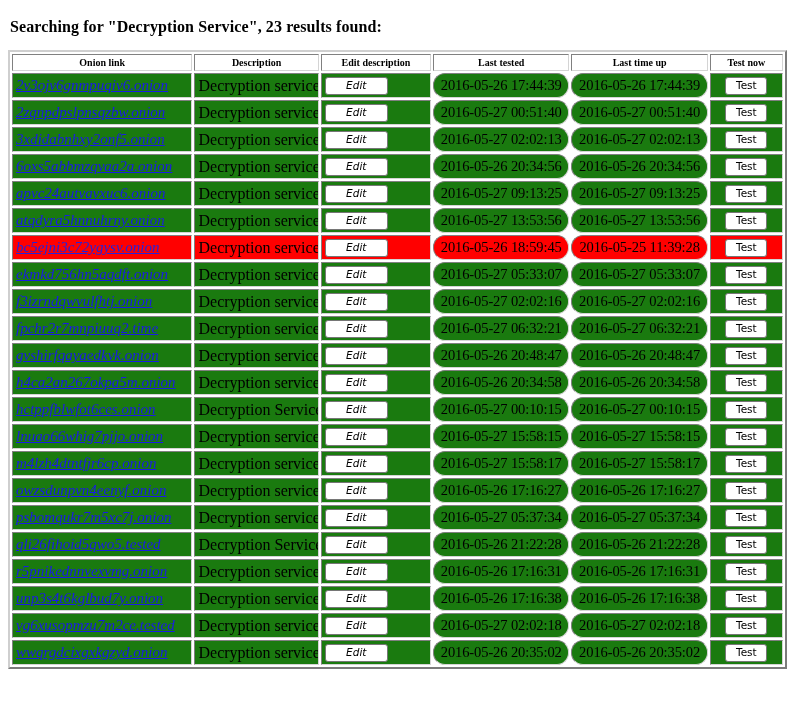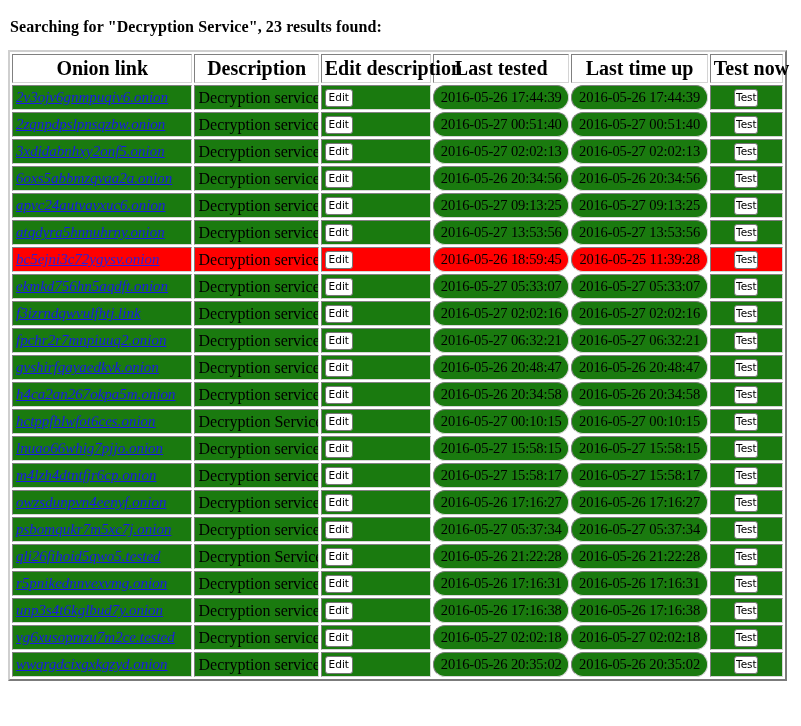"Onion link" table.results th { font-size: 20px -> 10px }
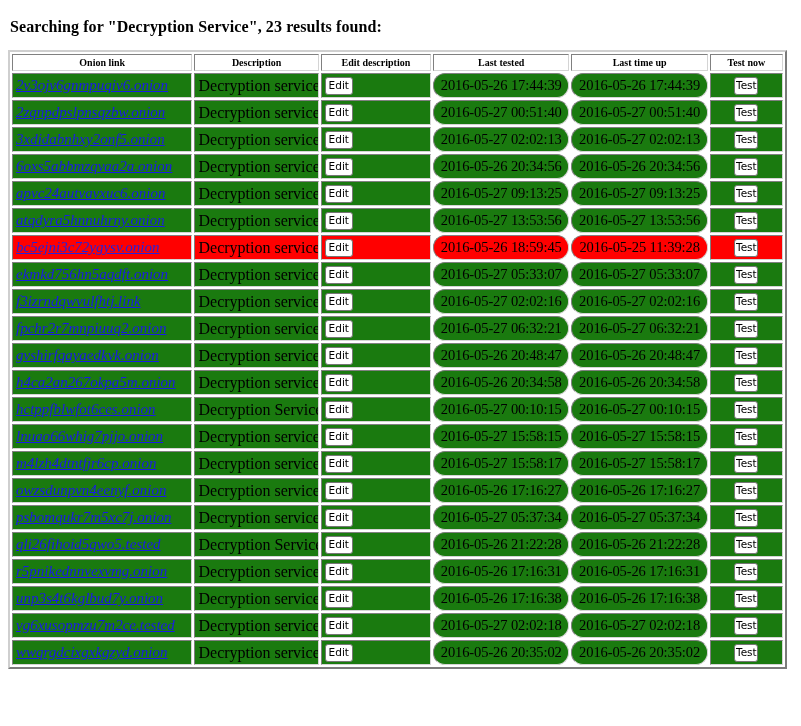"Edit" button.edit-btn { font-style: none -> italic; width: 28px -> 63px }
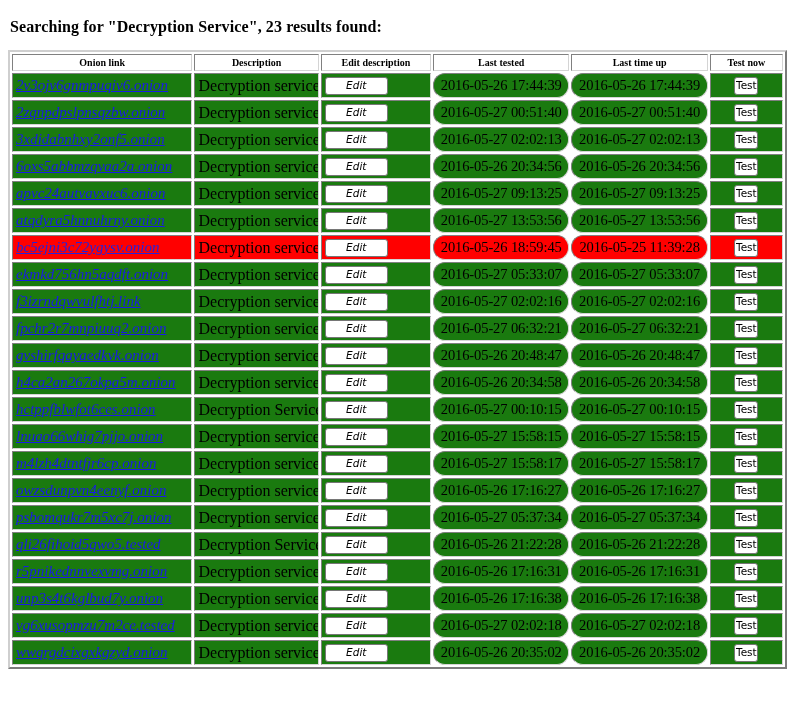"Test" button.test-btn { width: 24px -> 42px }
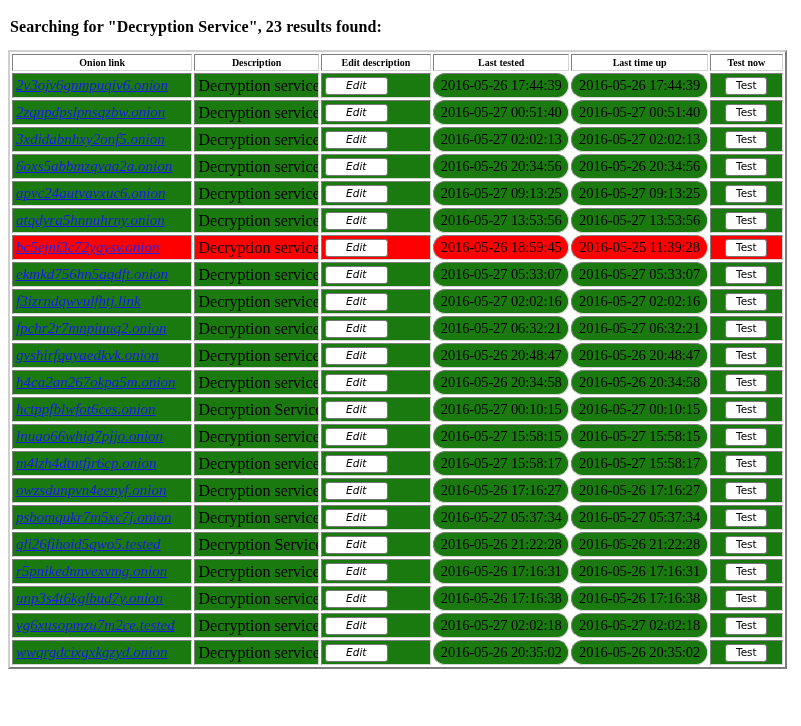"f3izrndqwvulfhtj.link" a.onion-link { text: f3izrndqwvulfhtj.link -> f3izrndqwvulfhtj.onion }
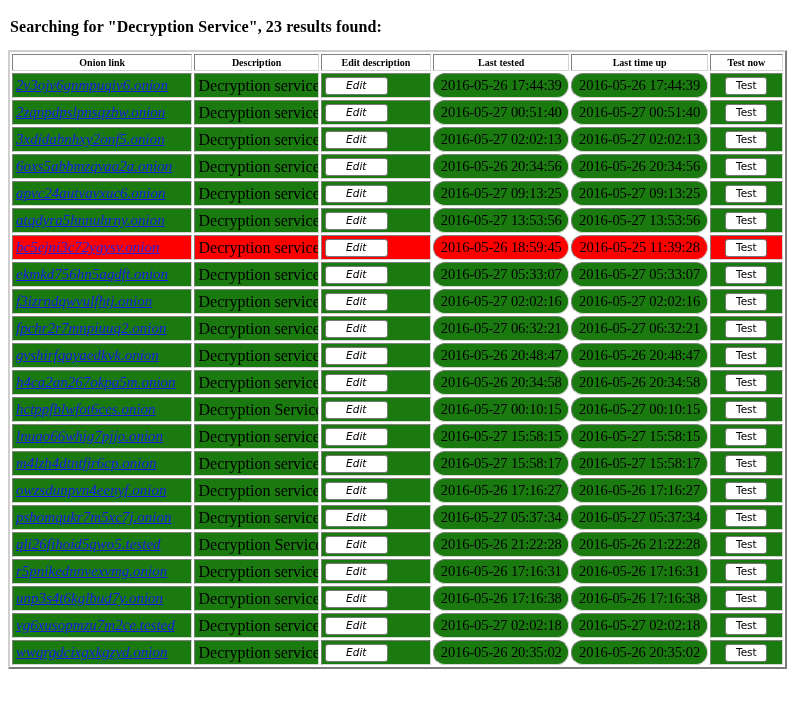"fpchr2r7mnpiuuq2.onion" a.onion-link { text: fpchr2r7mnpiuuq2.onion -> fpchr2r7mnpiuuq2.time }
